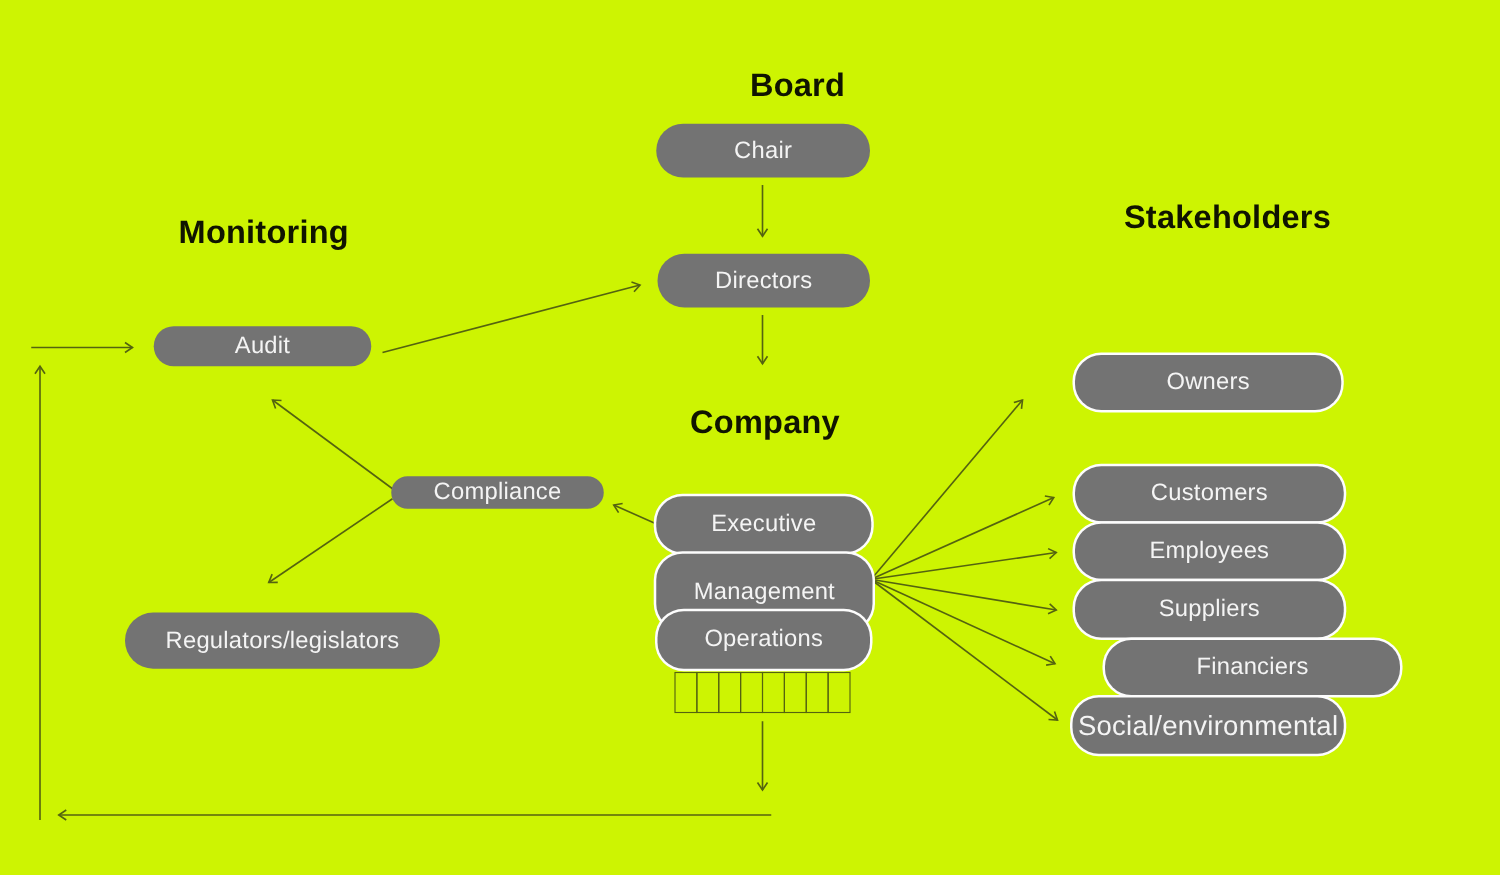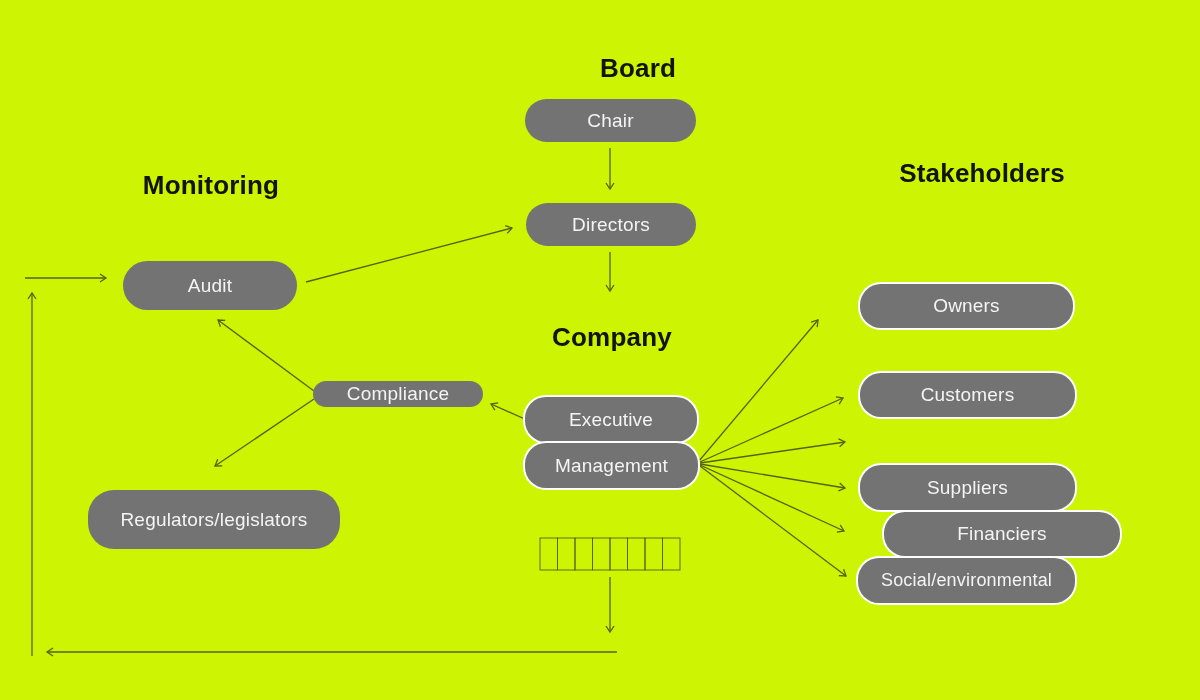"Audit" div.pill { height: 49px -> 32px }
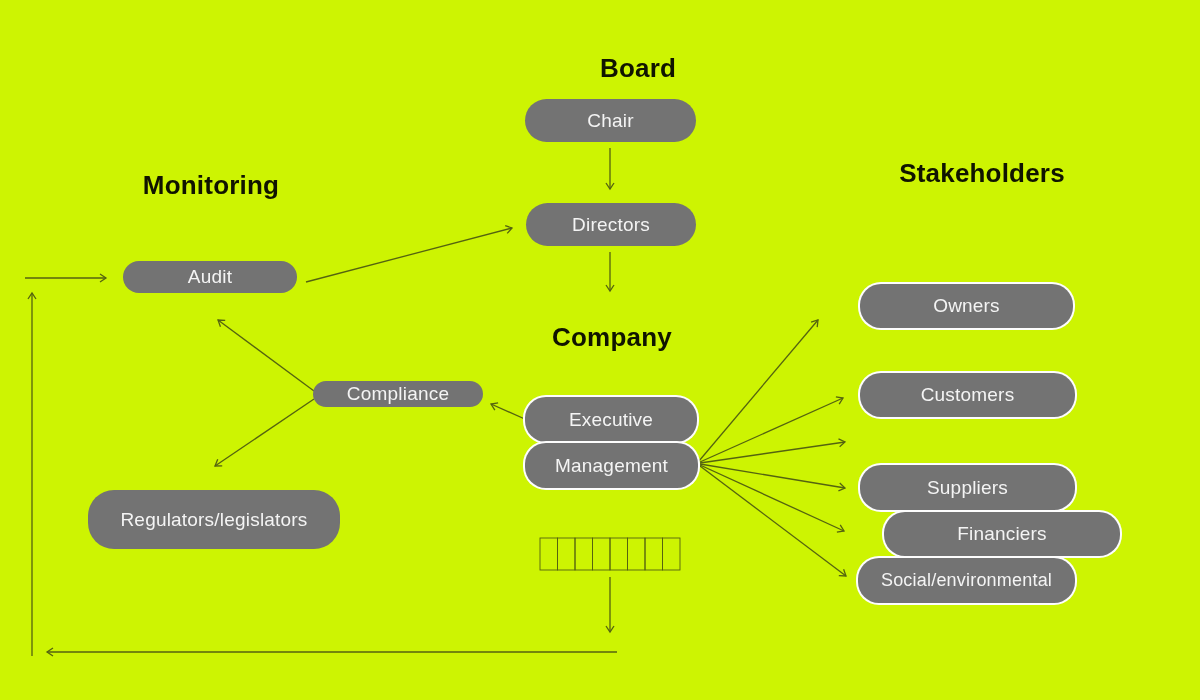"Employees" div.pill { html: none -> <div>Employees</div> }
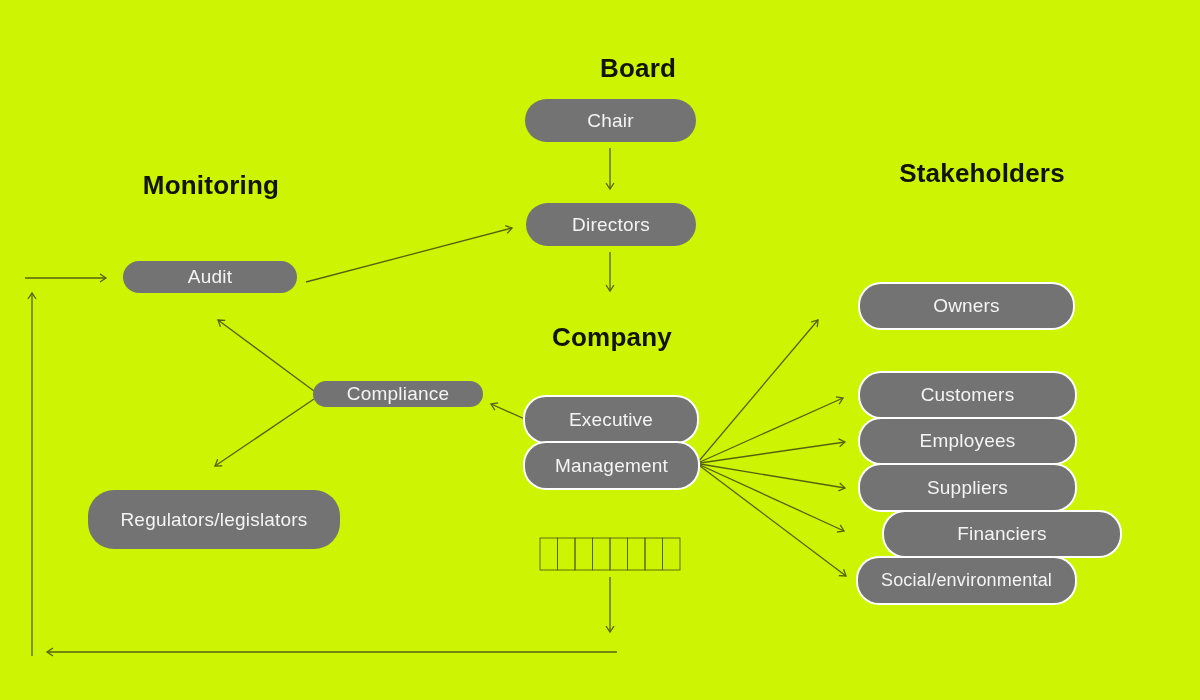"Management" div.pill { height: 45px -> 61px }
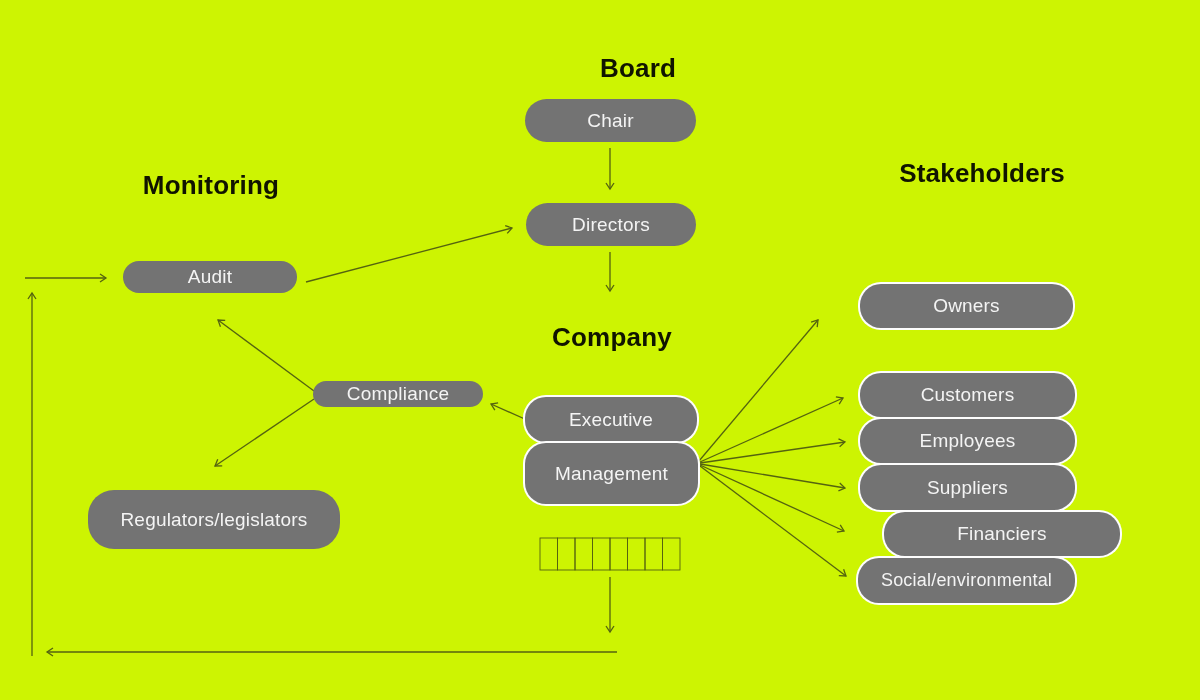"Regulators/legislators" div.pill { height: 59px -> 45px; left: 88px -> 100px }
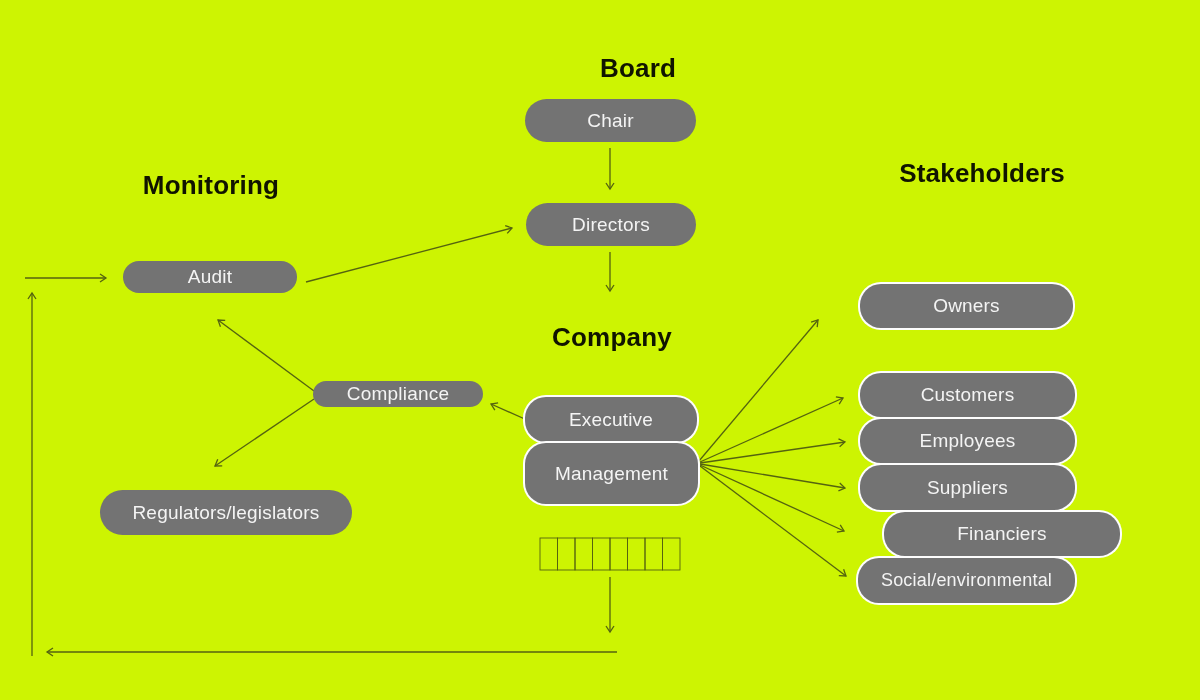"Operations" div.pill { html: none -> <div>Operations</div> }
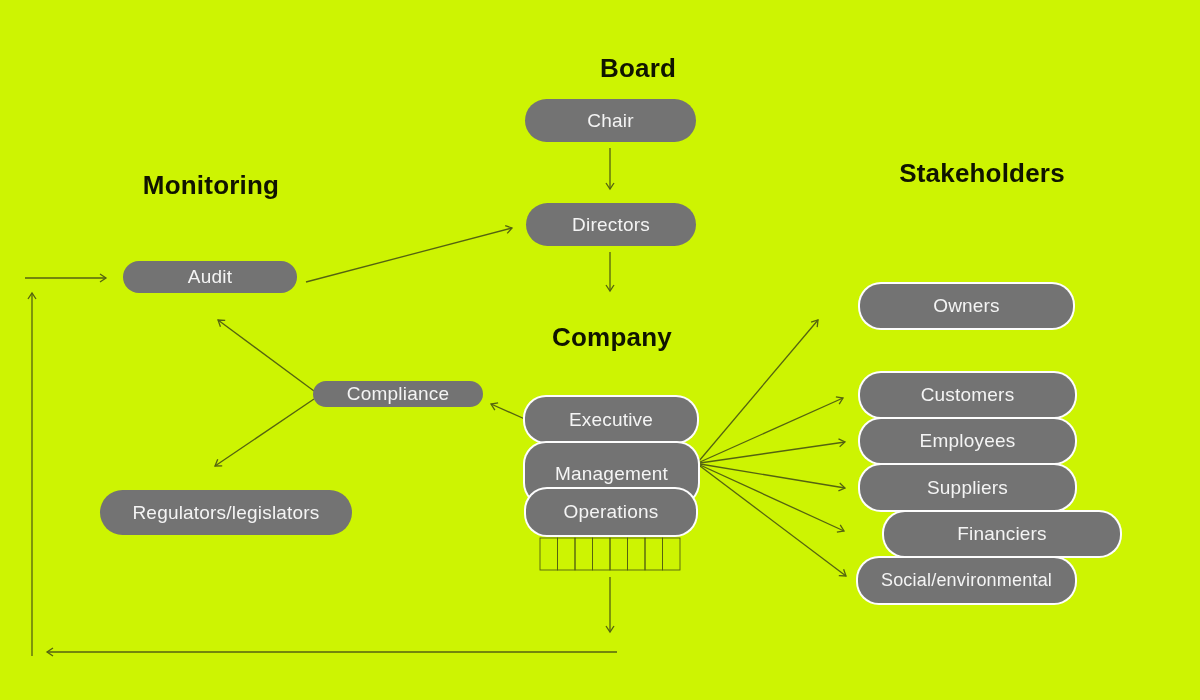"Social/environmental" div.pill { font-size: 18px -> 22px }
